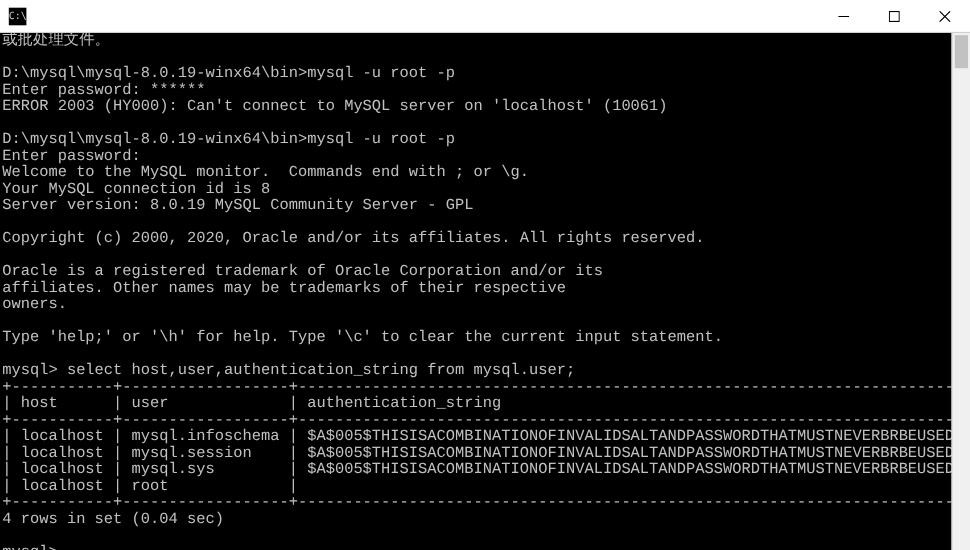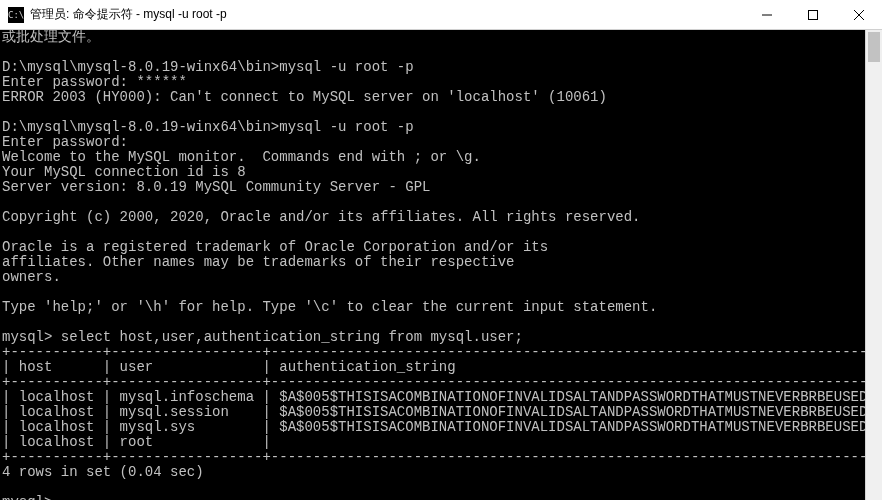"管理员: 命令提示符 - mysql -u" div.title { html: <div>管理员: 命令提示符 - mysql -u root -p</div> -> none }
